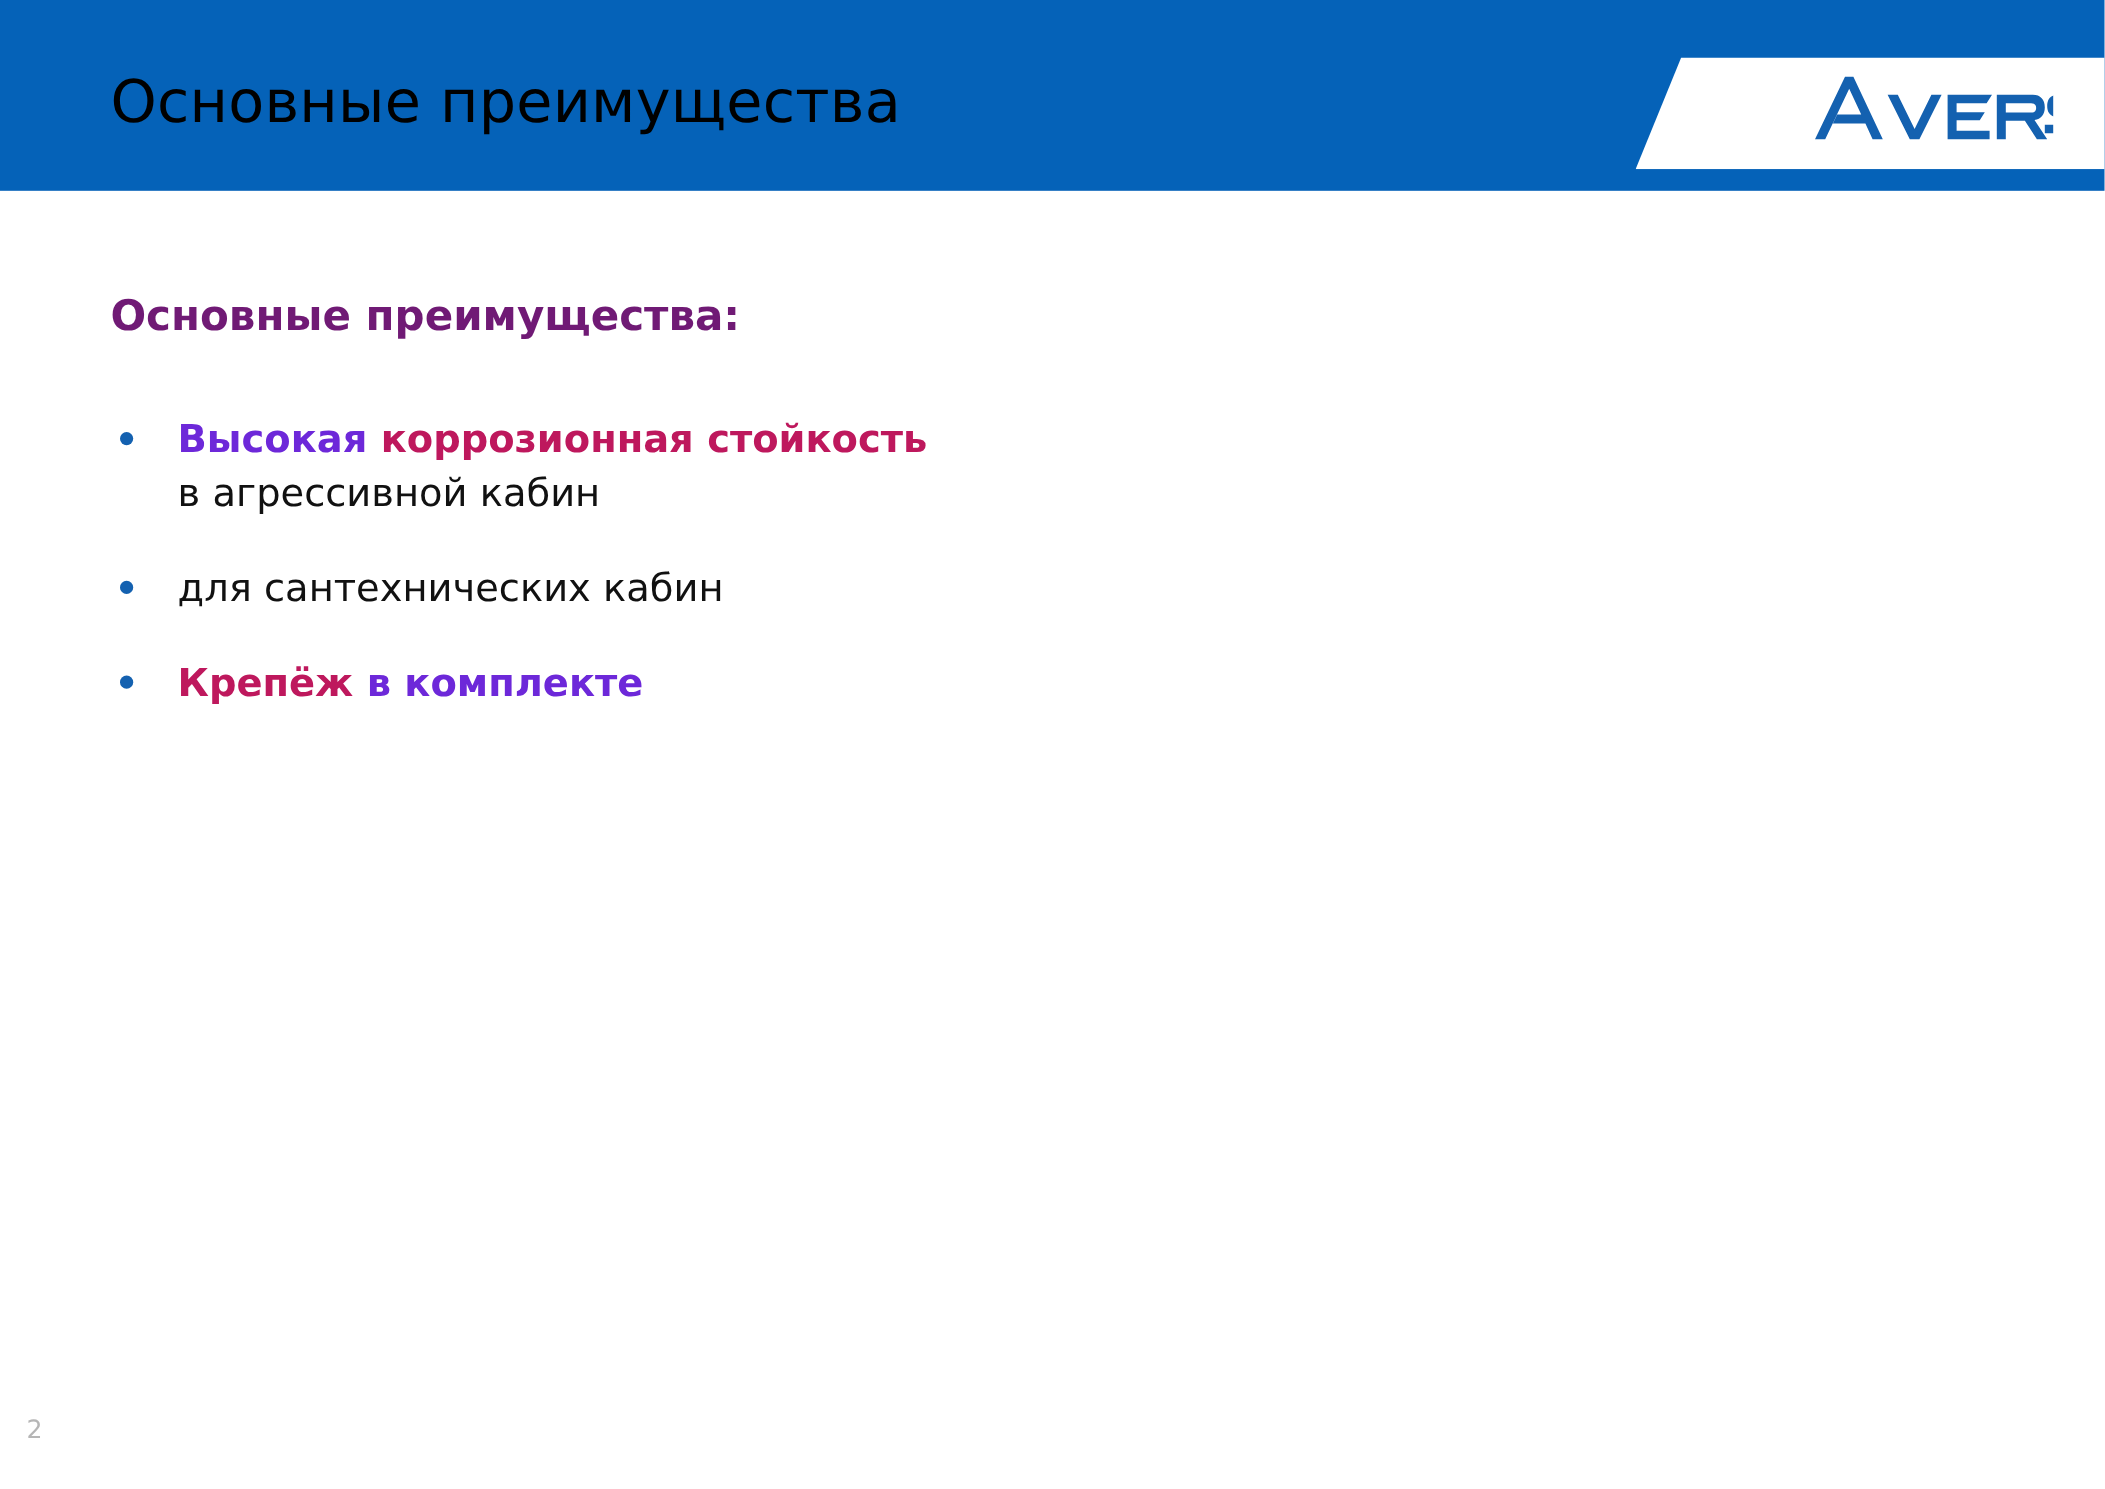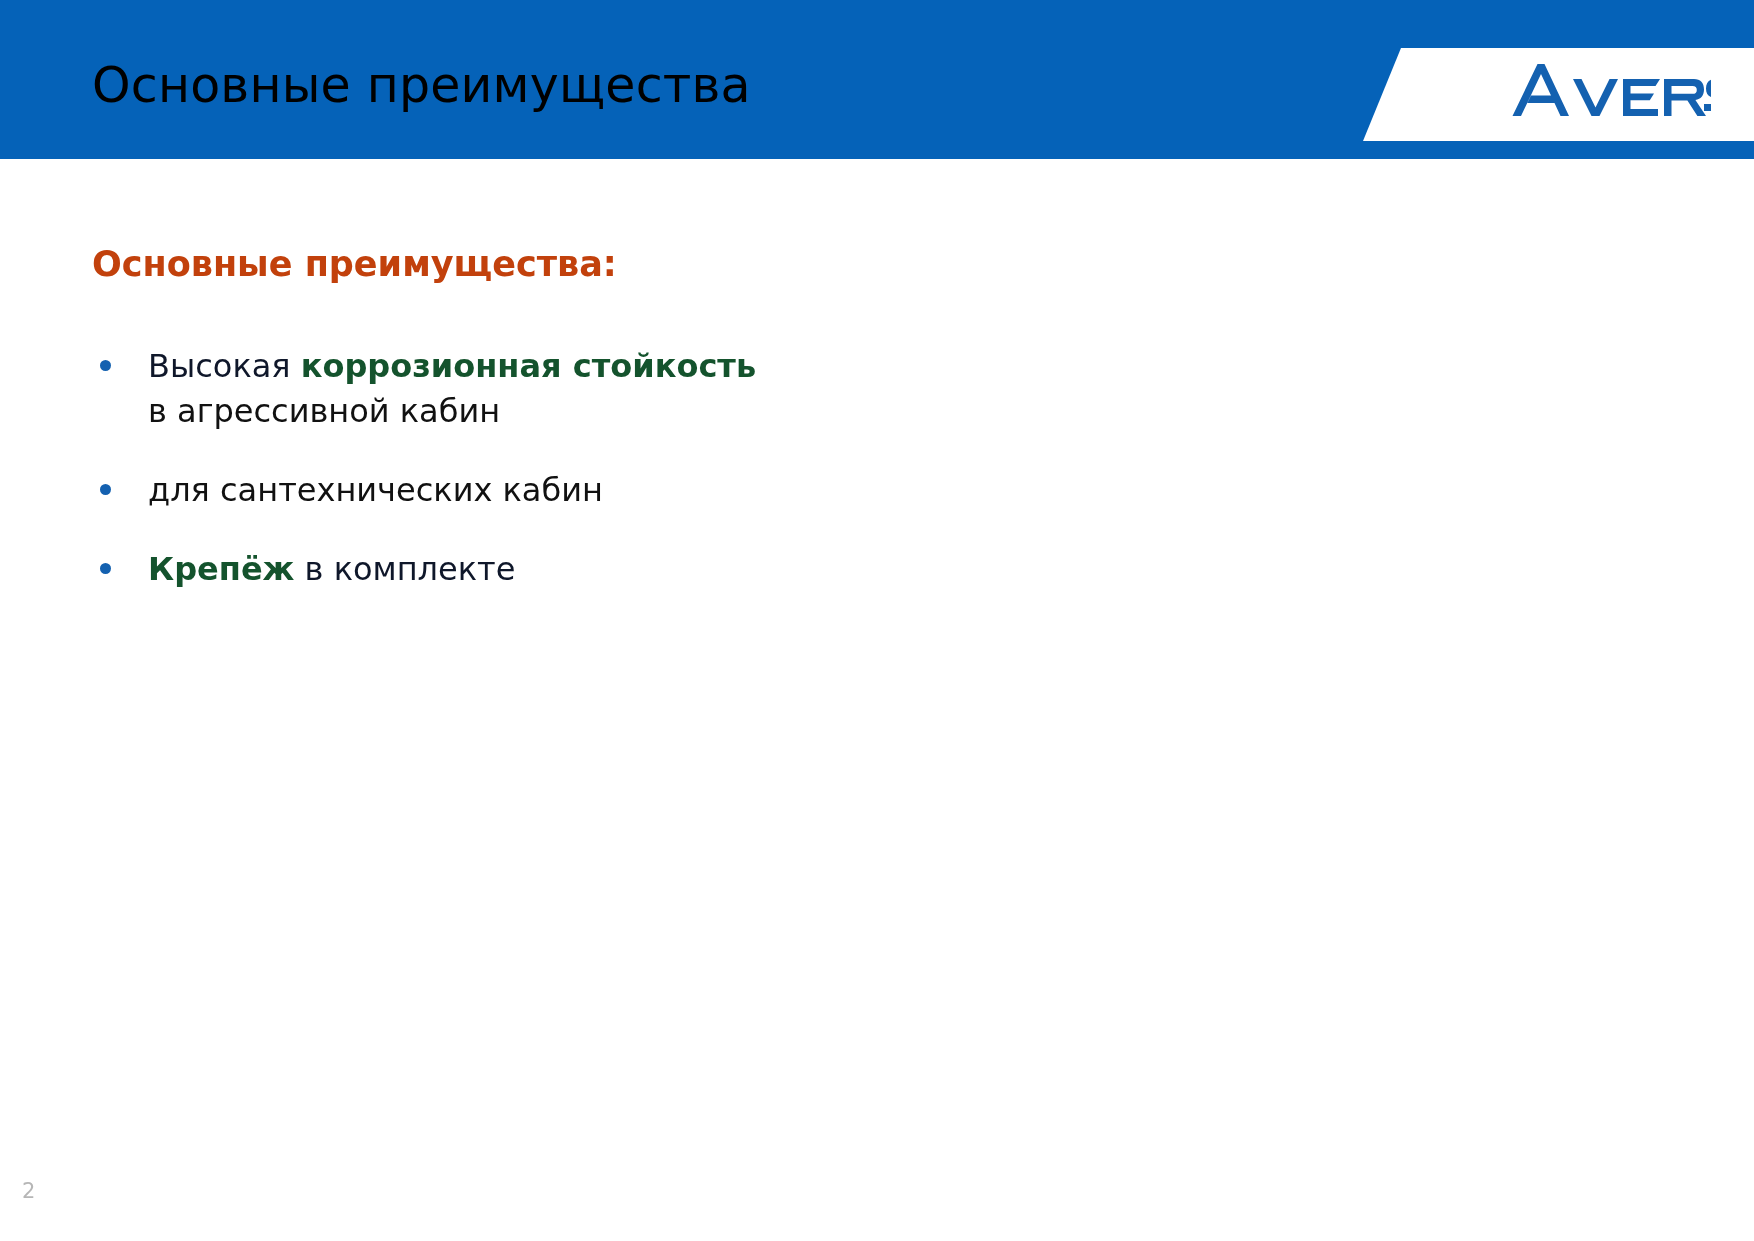"Основные преимущества:" .section-heading { color: #c2410c -> #701a75 }
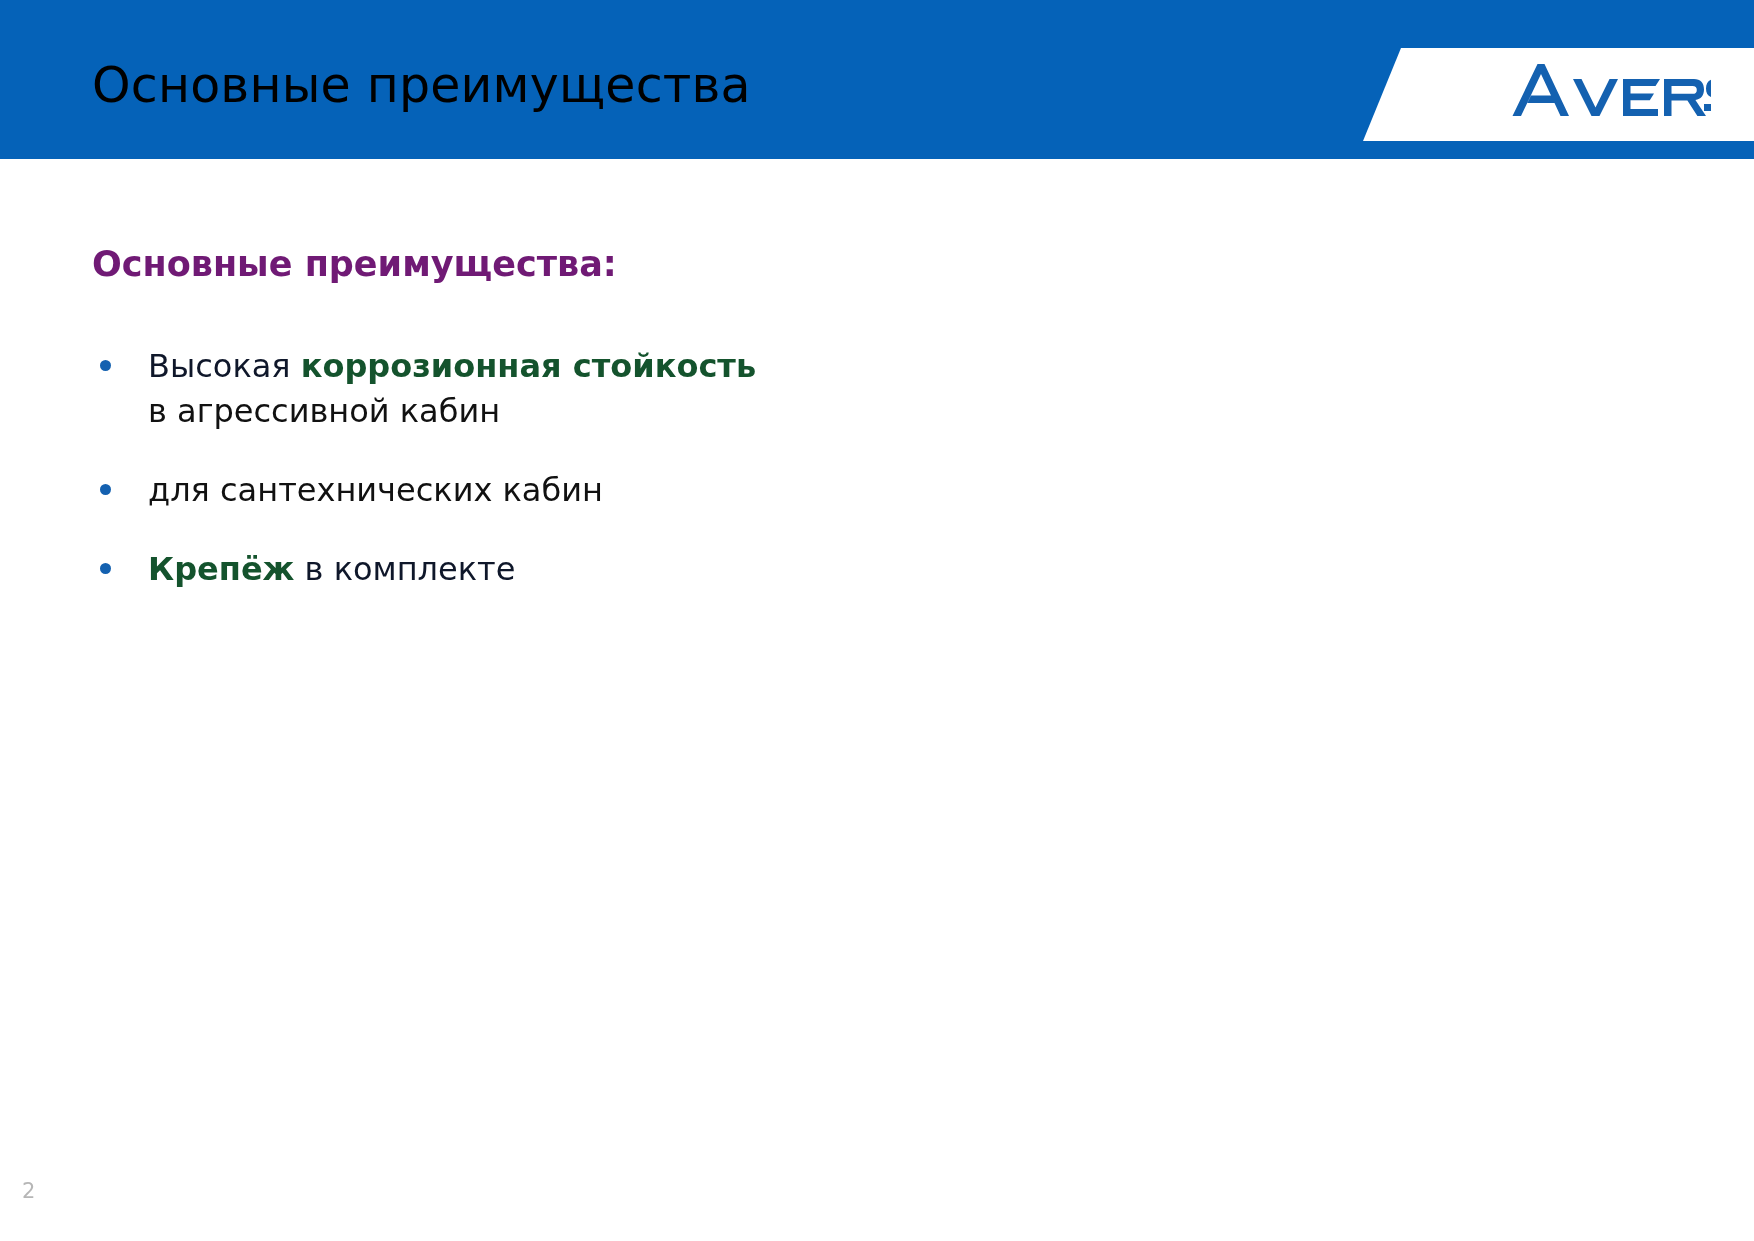"Высокая" .plain { color: #0f172a -> #6d28d9; font-weight: 400 -> 700 }
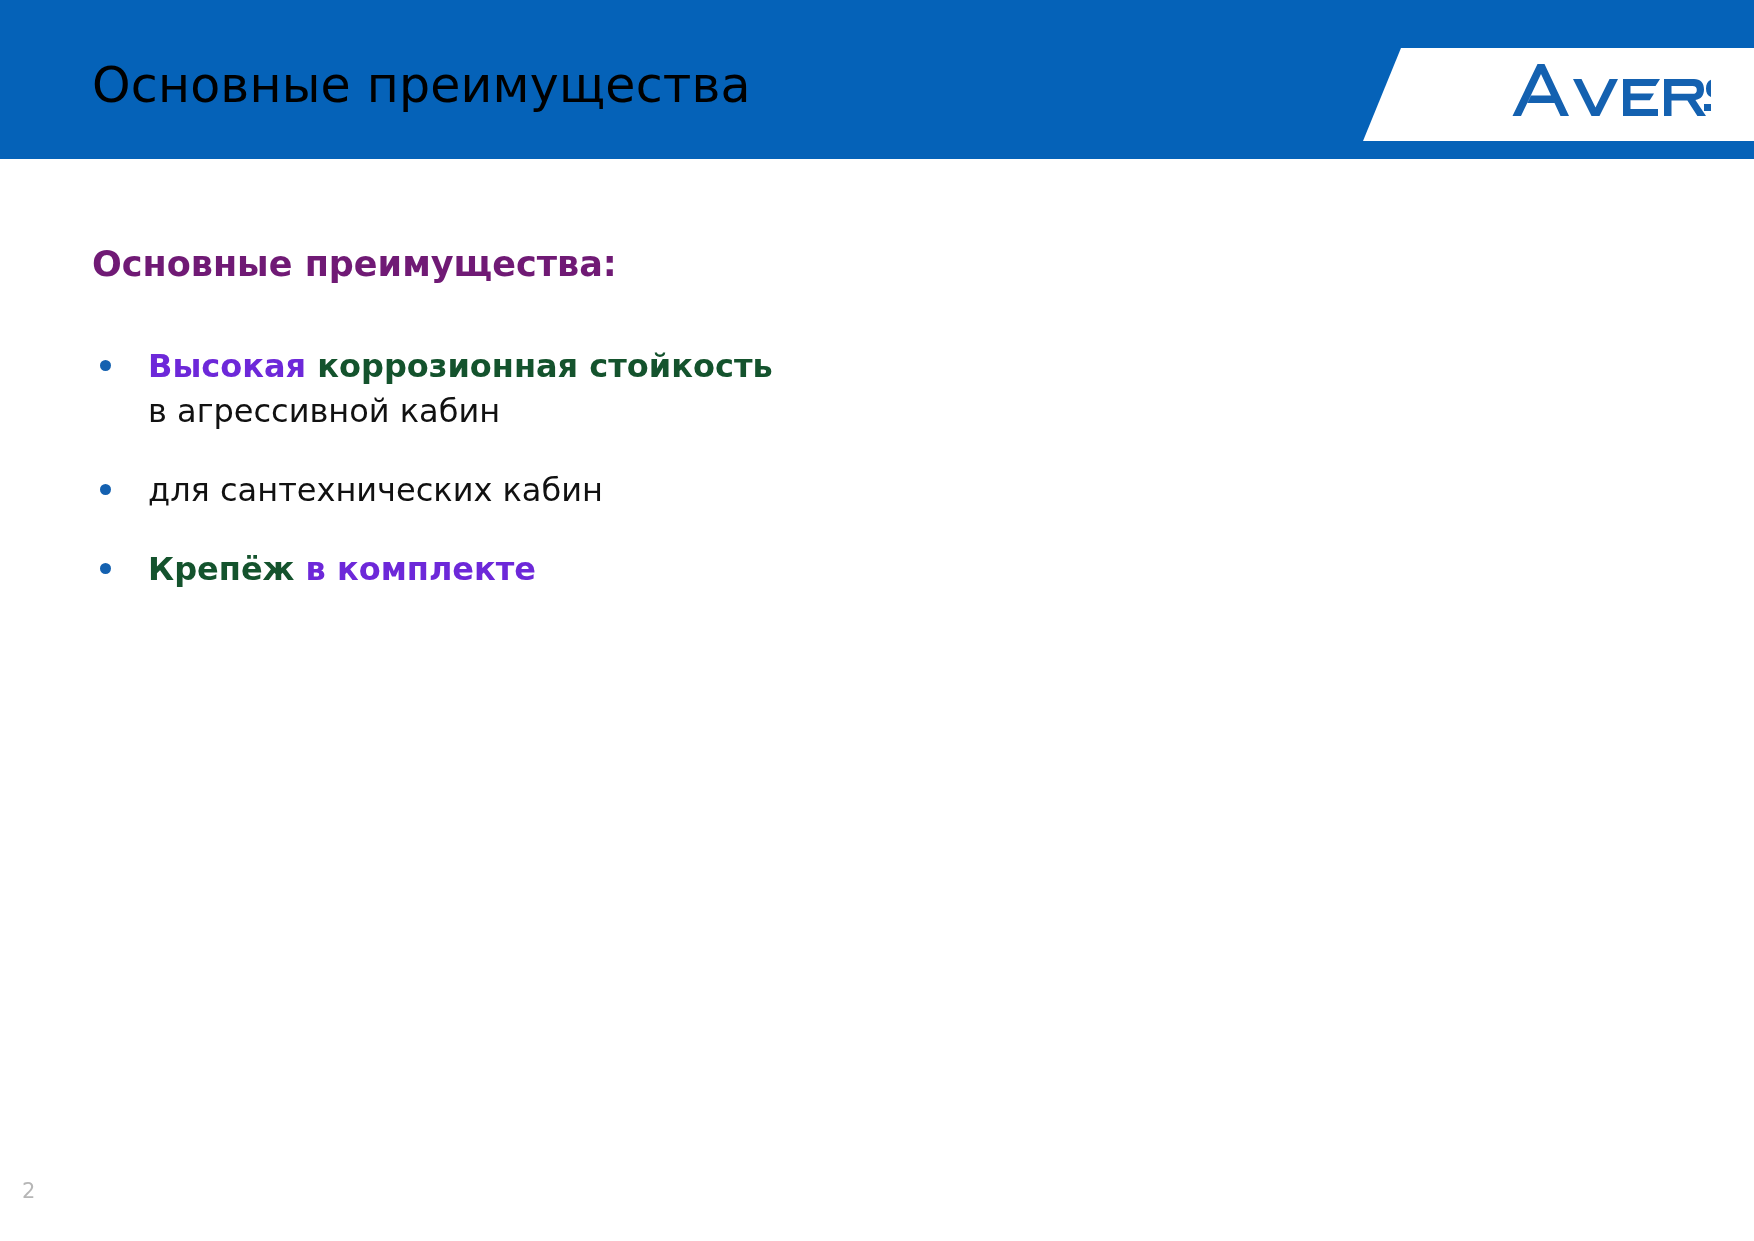"коррозионная стойкость" .em-blue { color: #14532d -> #be185d }
